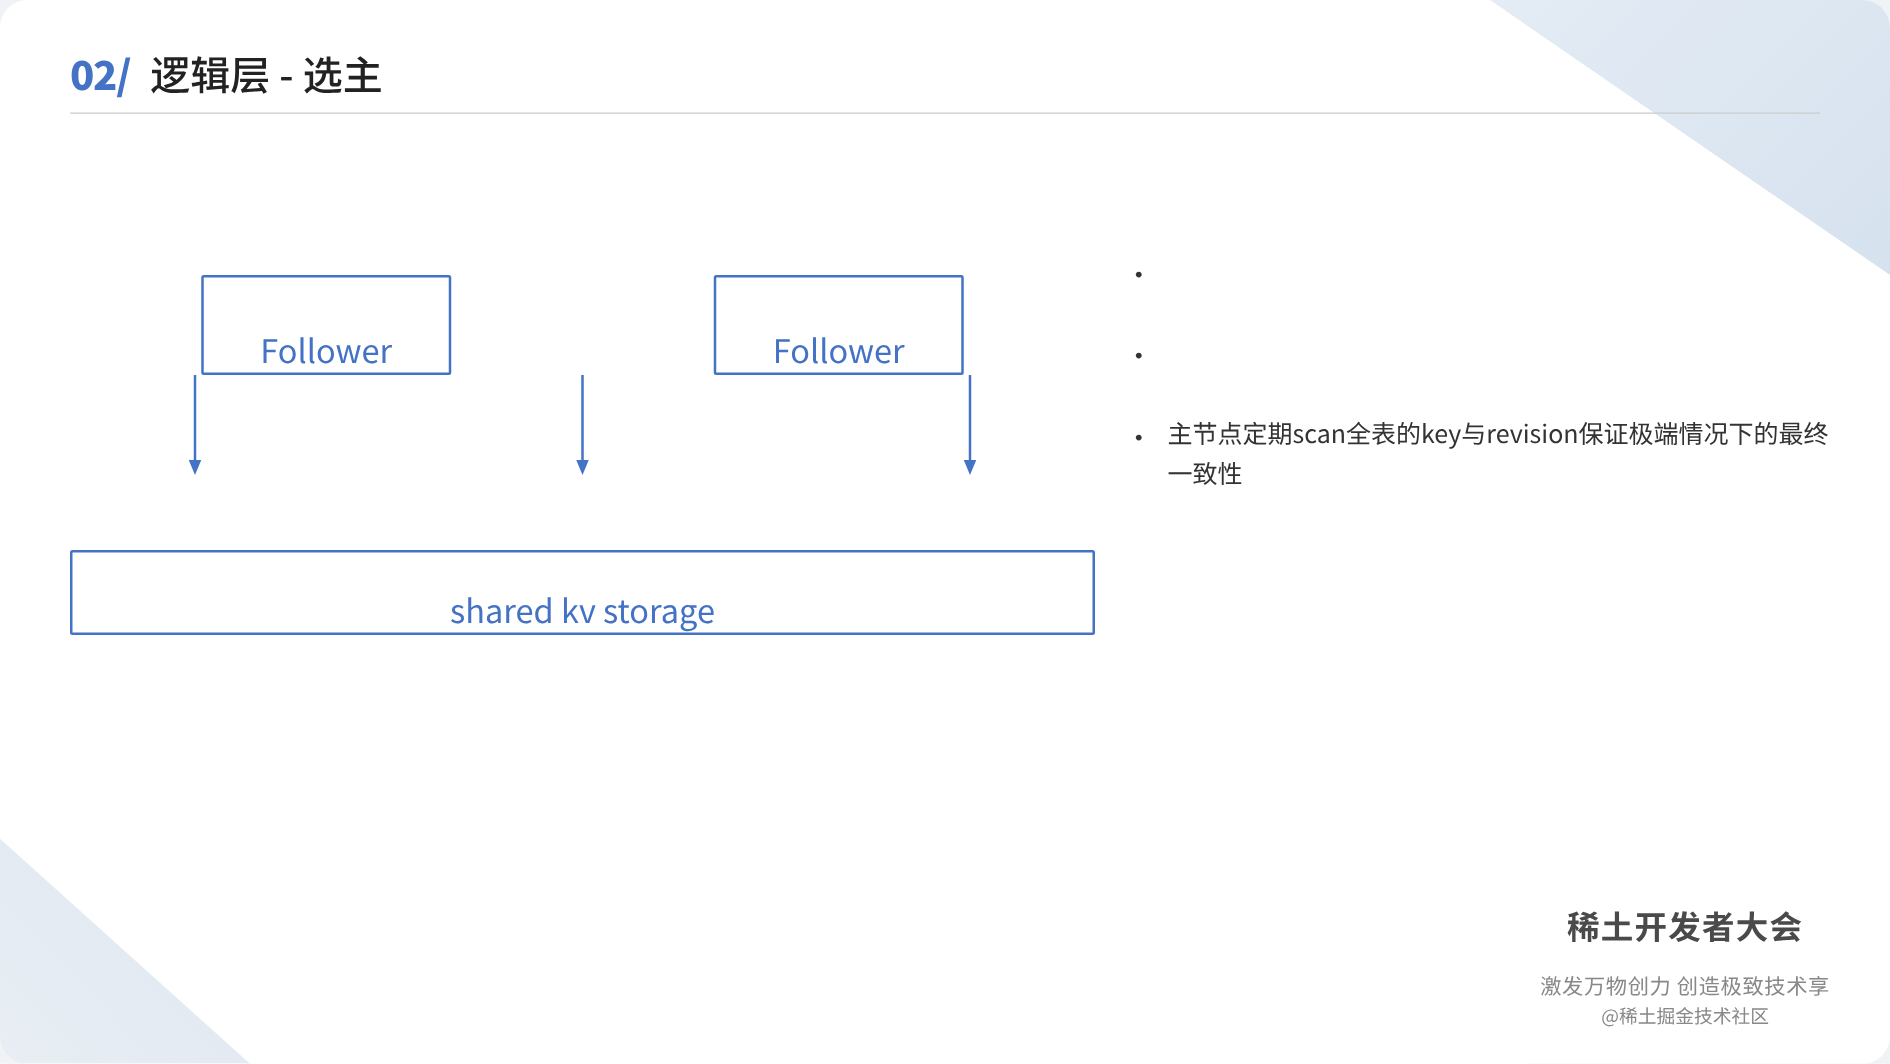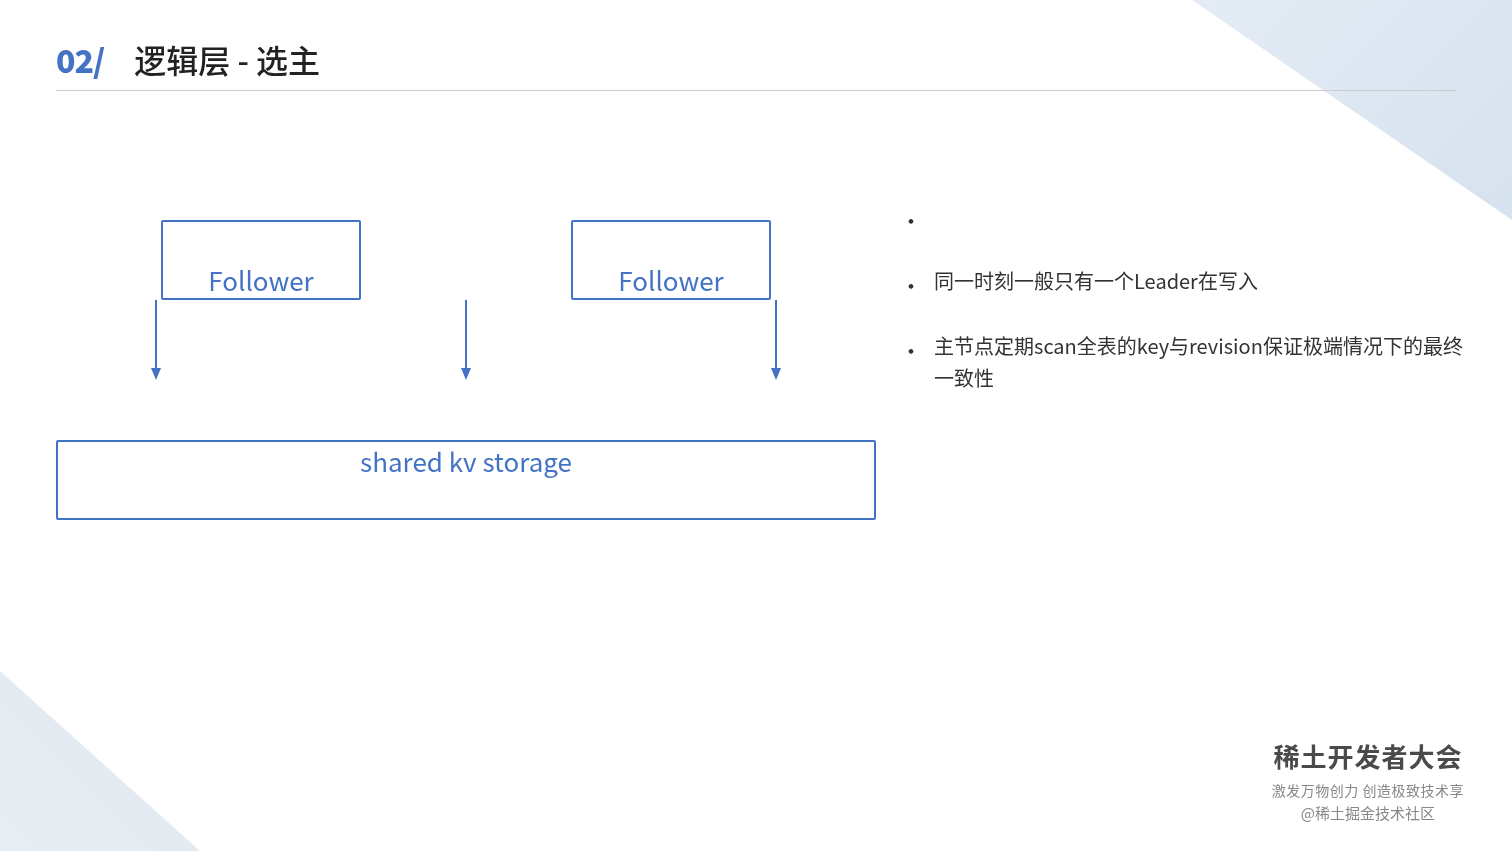"02/" .slide { border-radius: none -> 22px }
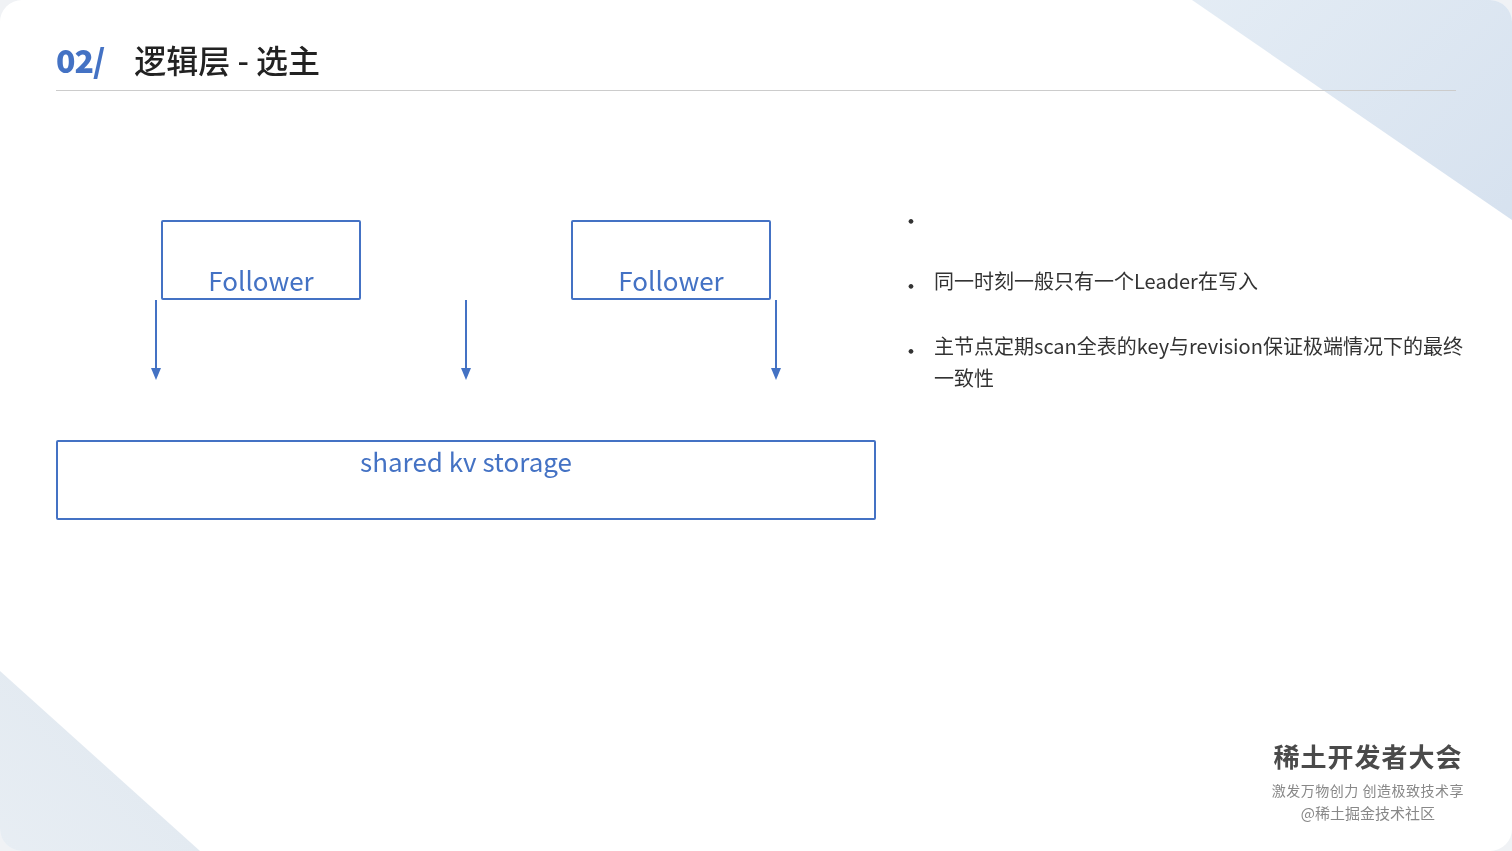"逻辑层 - 选主" .header-title { margin-left: 18px -> 4px }
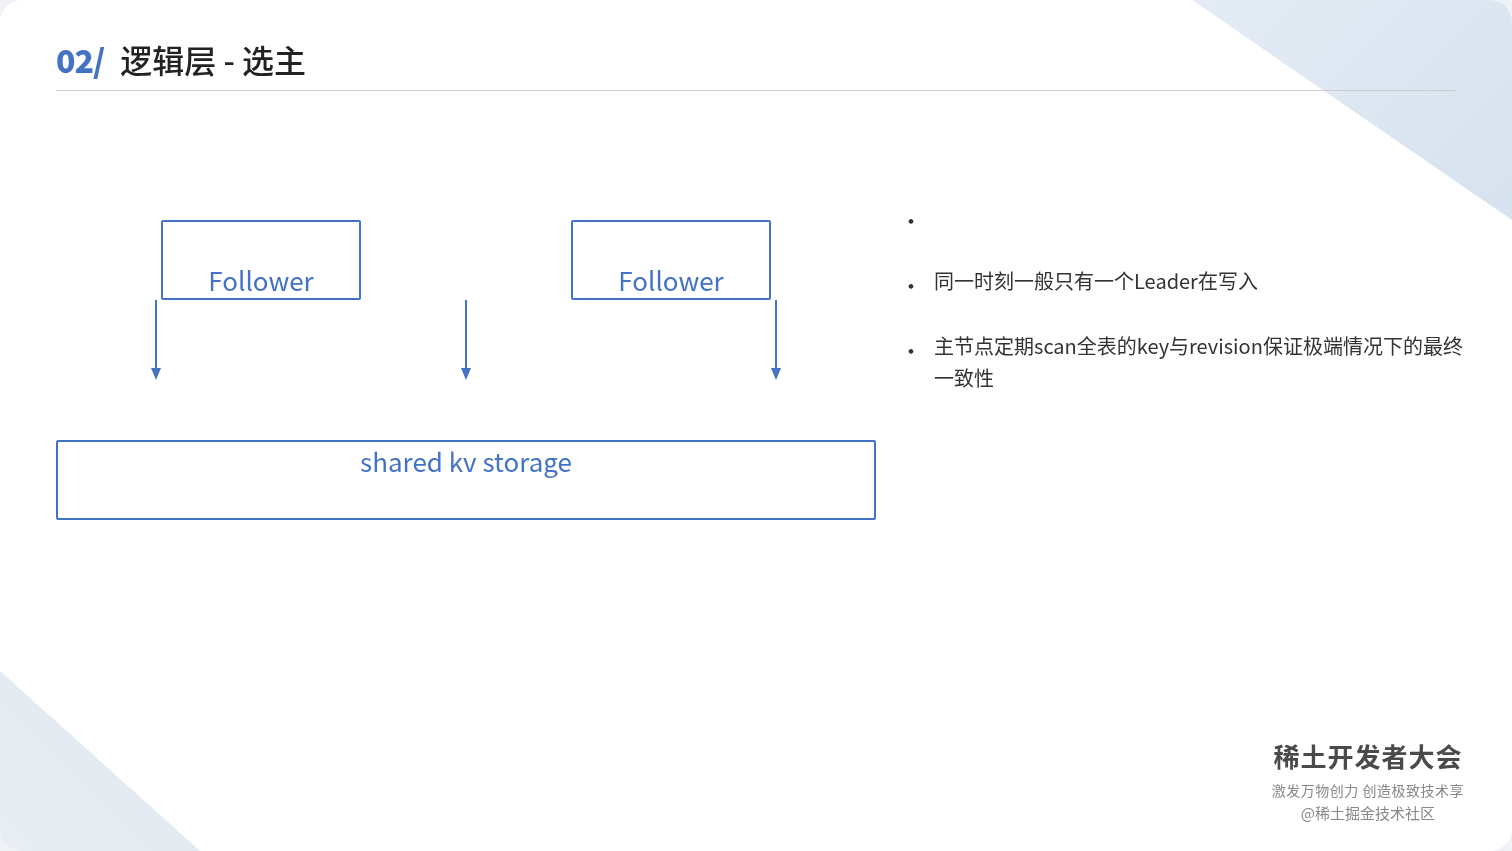"同一时刻一般只有一个Leader在写入" span.bullet-text { html: <span>同一时刻一般只有一个Leader在写入</span> -> none }
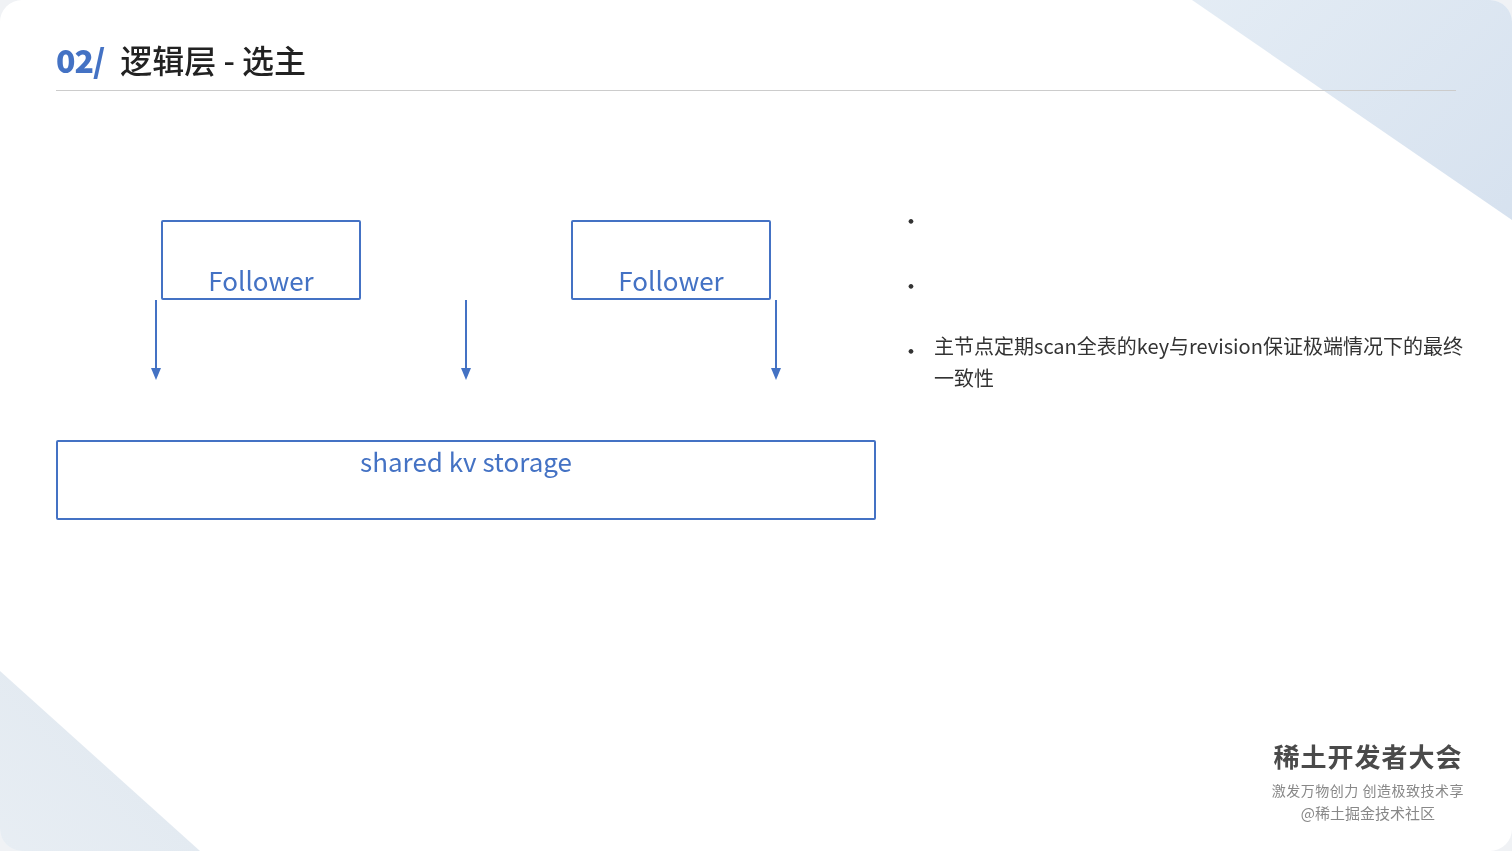"shared kv storage" .storage-box { align-items: flex-start -> flex-end; height: 80px -> 68px }
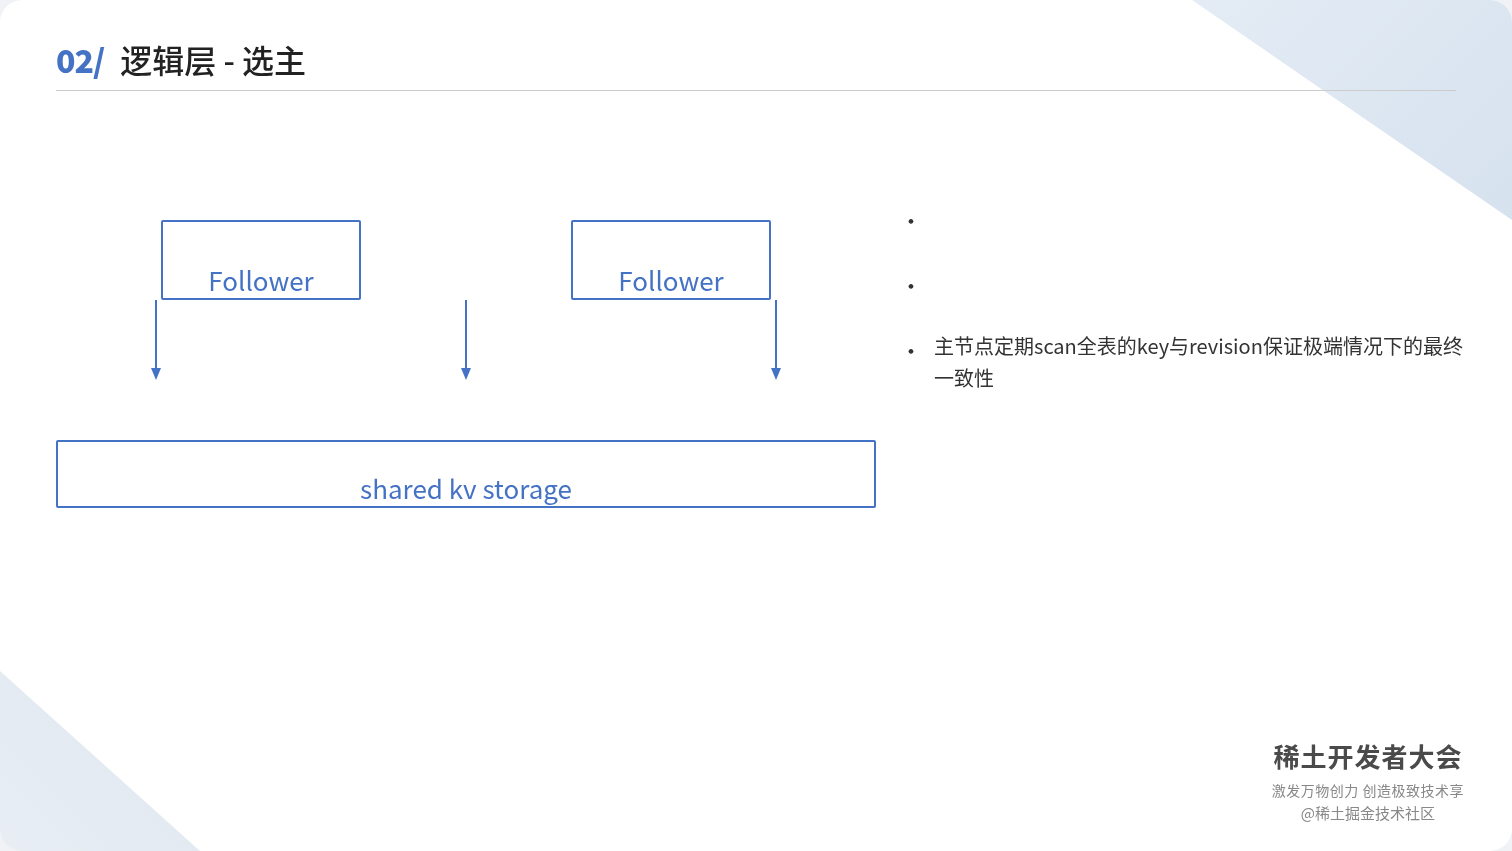"激发万物创力 创造极致技术享" .logo-sub { font-size: 14px -> 17px; margin-top: 6px -> 16px }
